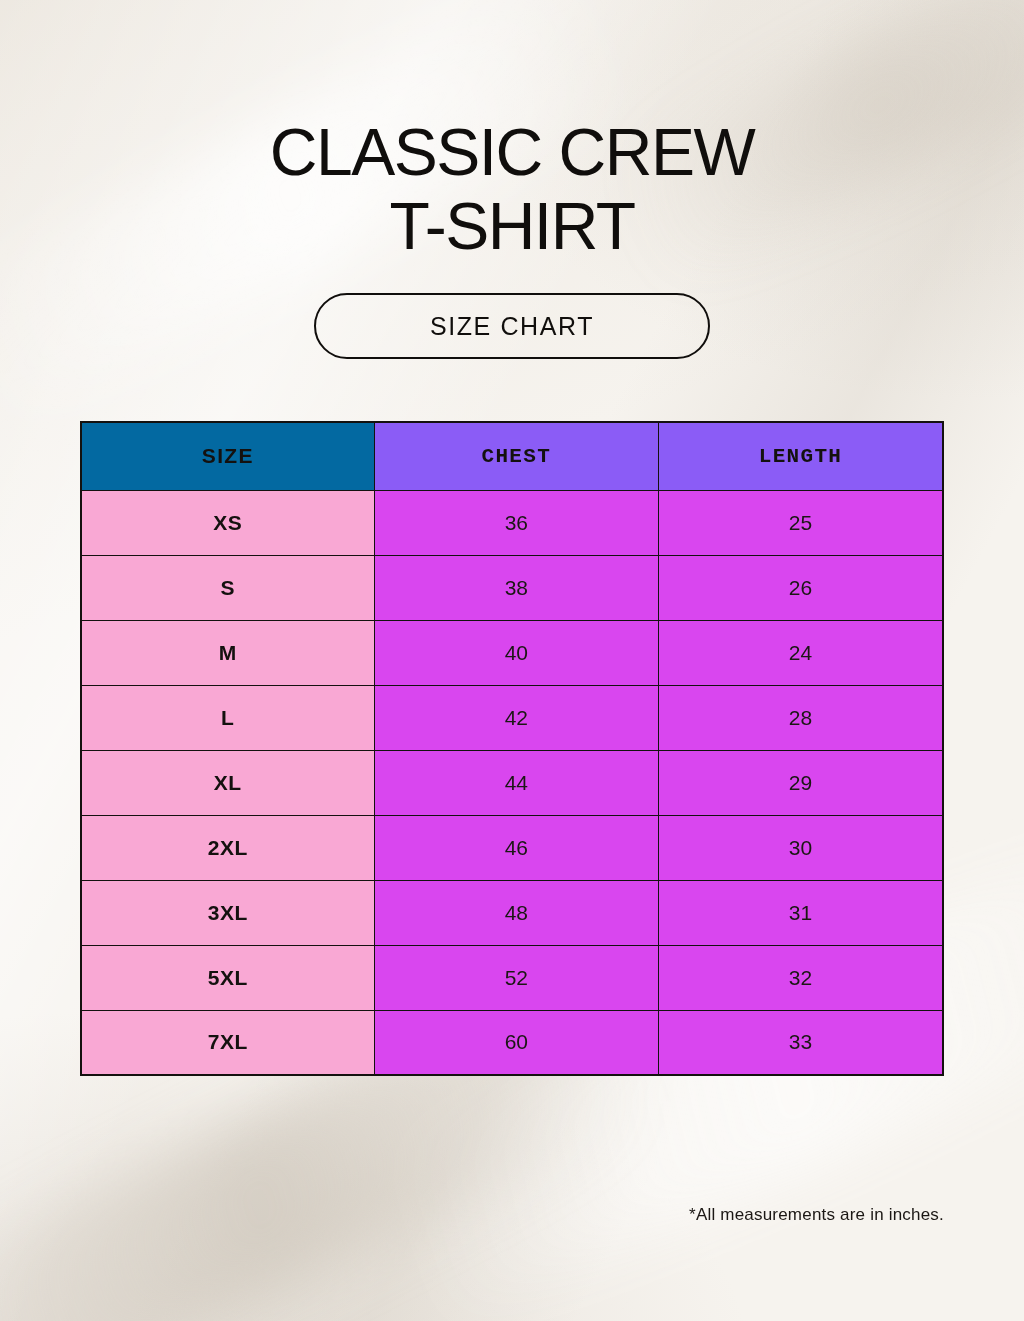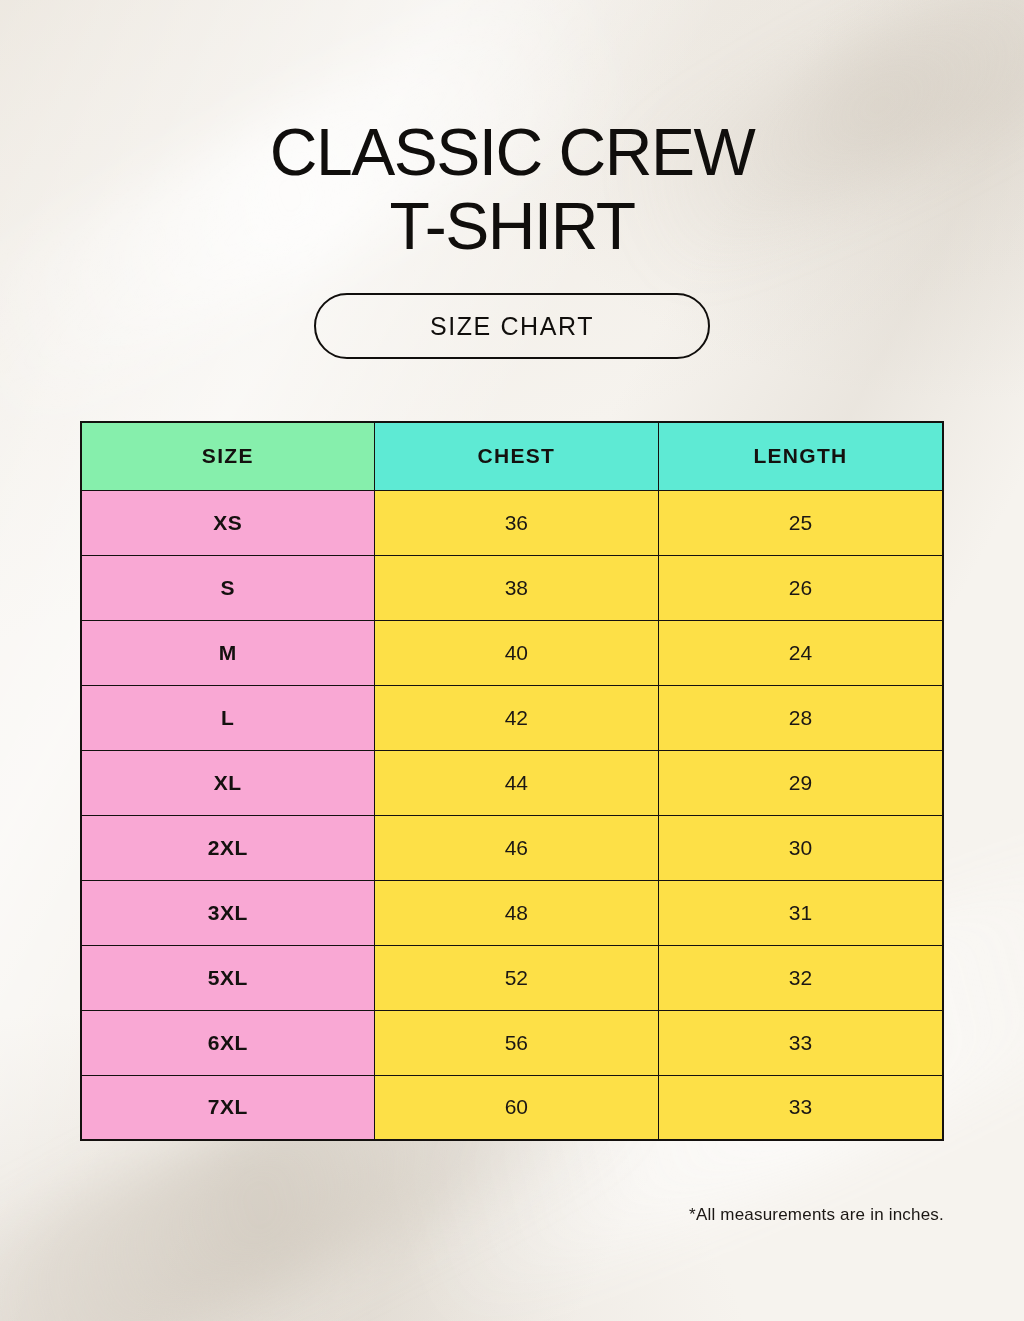"SIZE" th.head-size { background: #86efac -> #0369a1 }
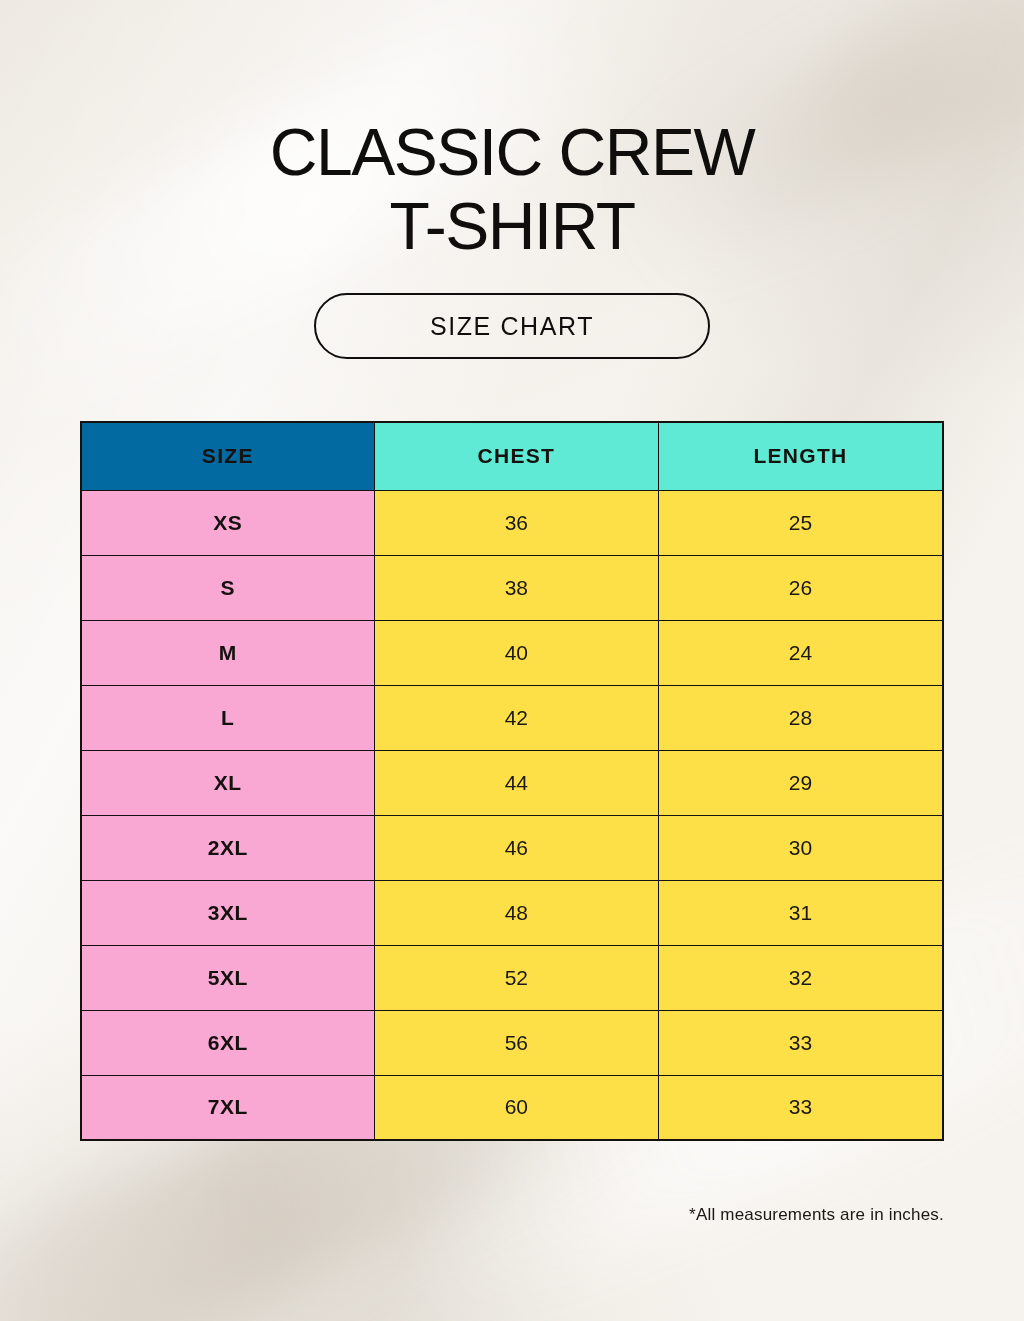"CHEST" th.head-chest, th.head-length { background: #5eead4 -> #8b5cf6; font-family: none -> Liberation Mono, monospace }
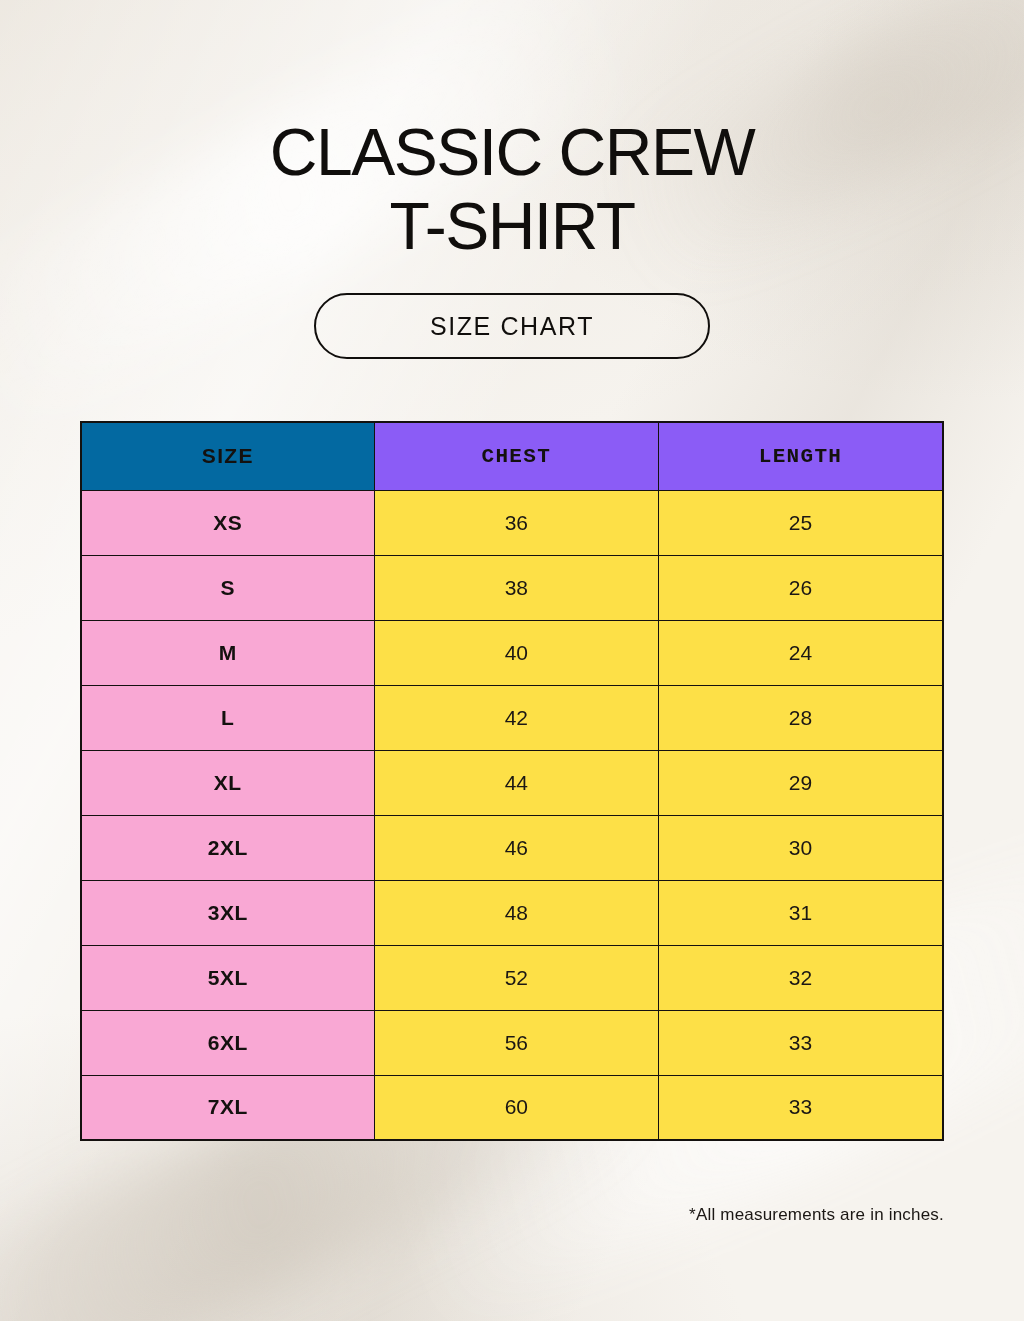"36" td.cell-val { background: #fde047 -> #d946ef }
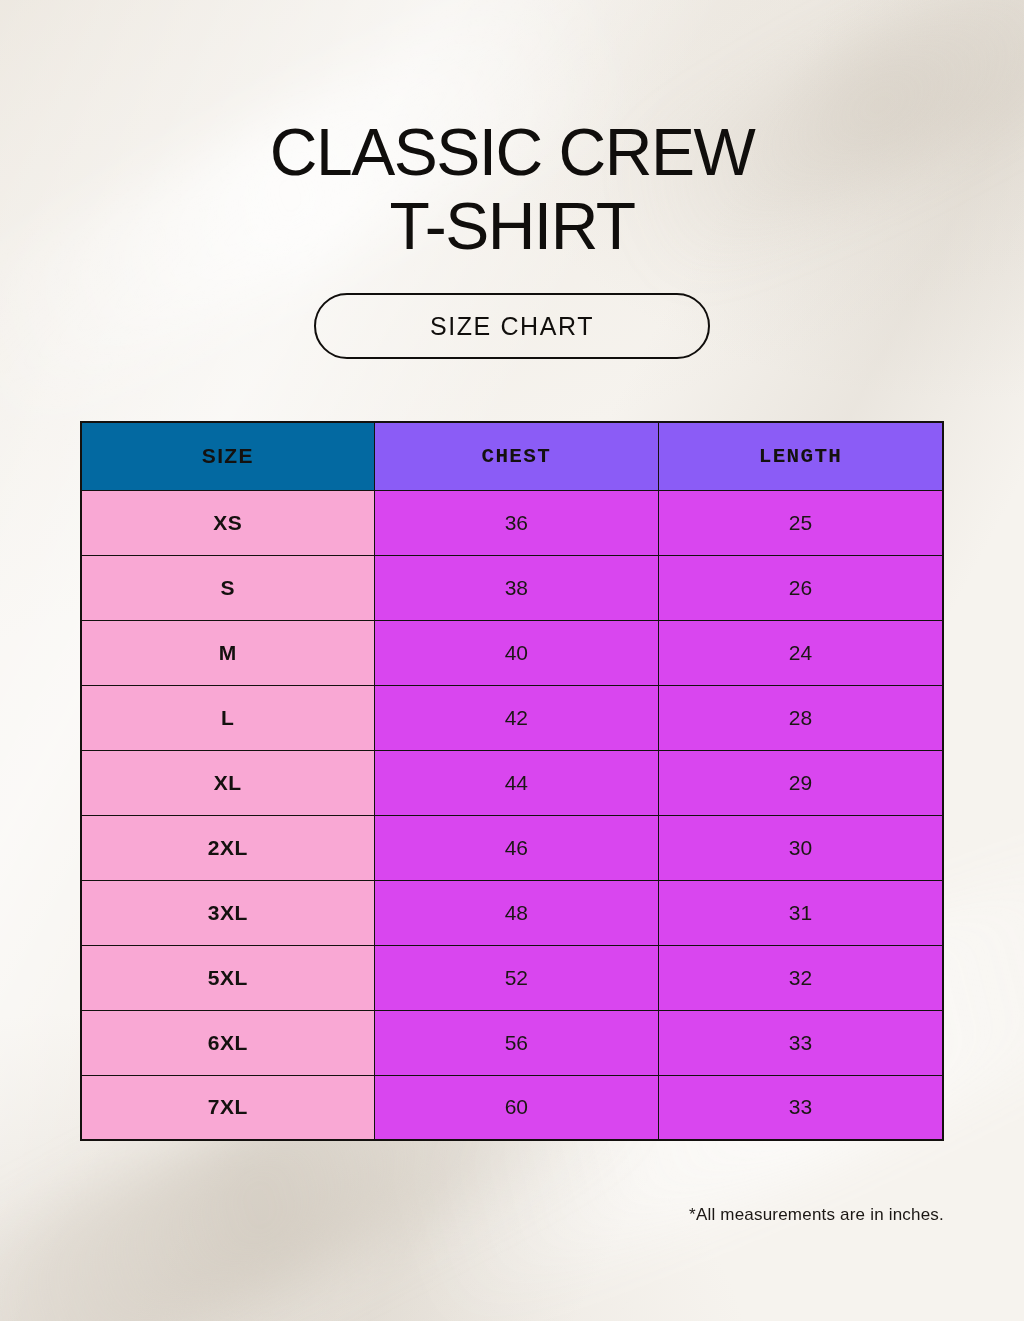"6XL" tr { html: <tr> <td>6XL</td> <td>56</td> <td>33</td> </tr> -> none }
